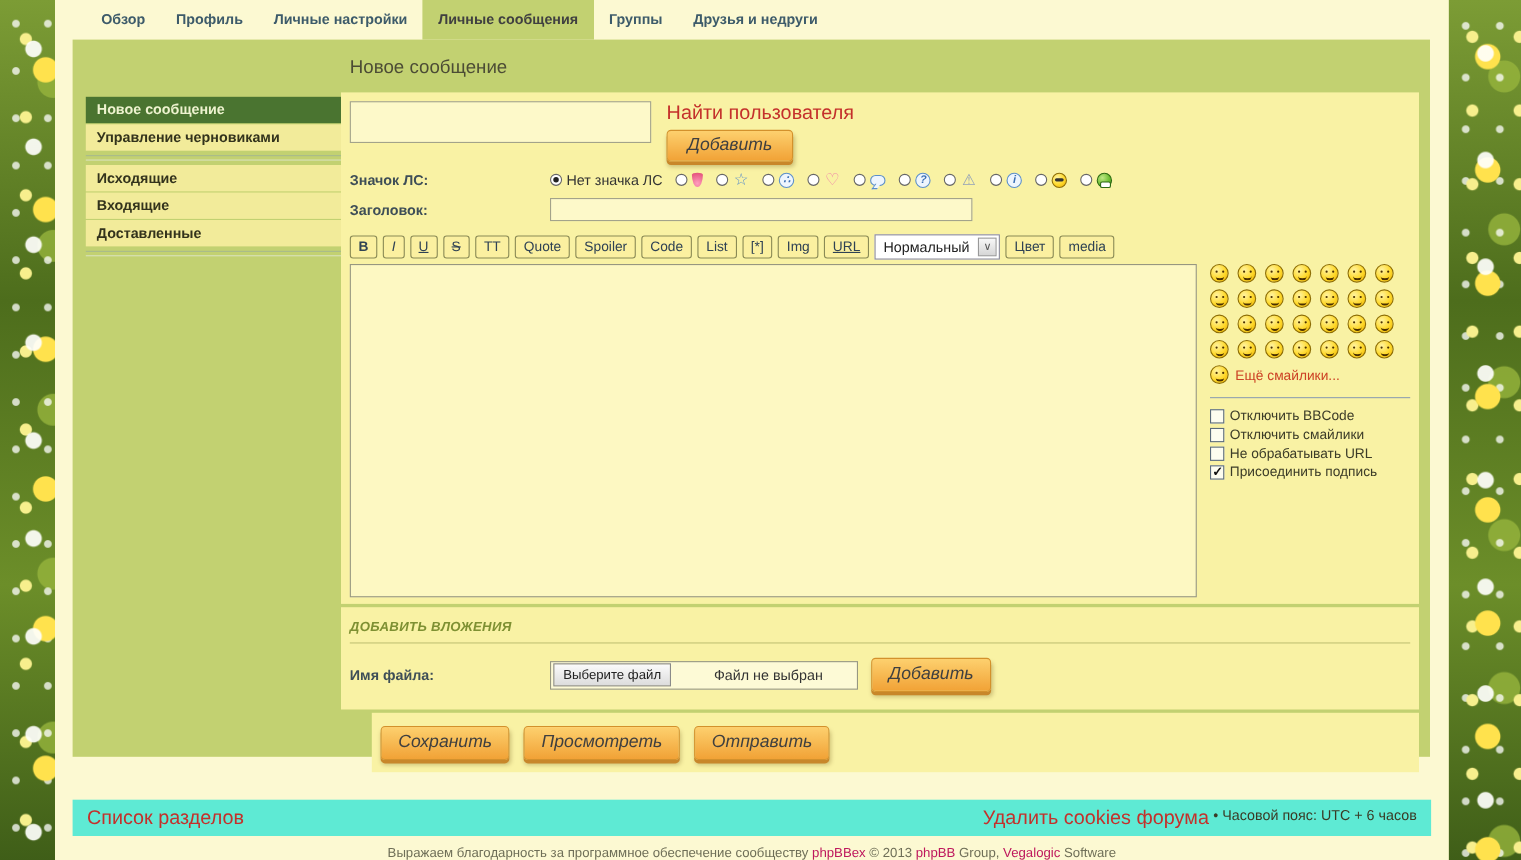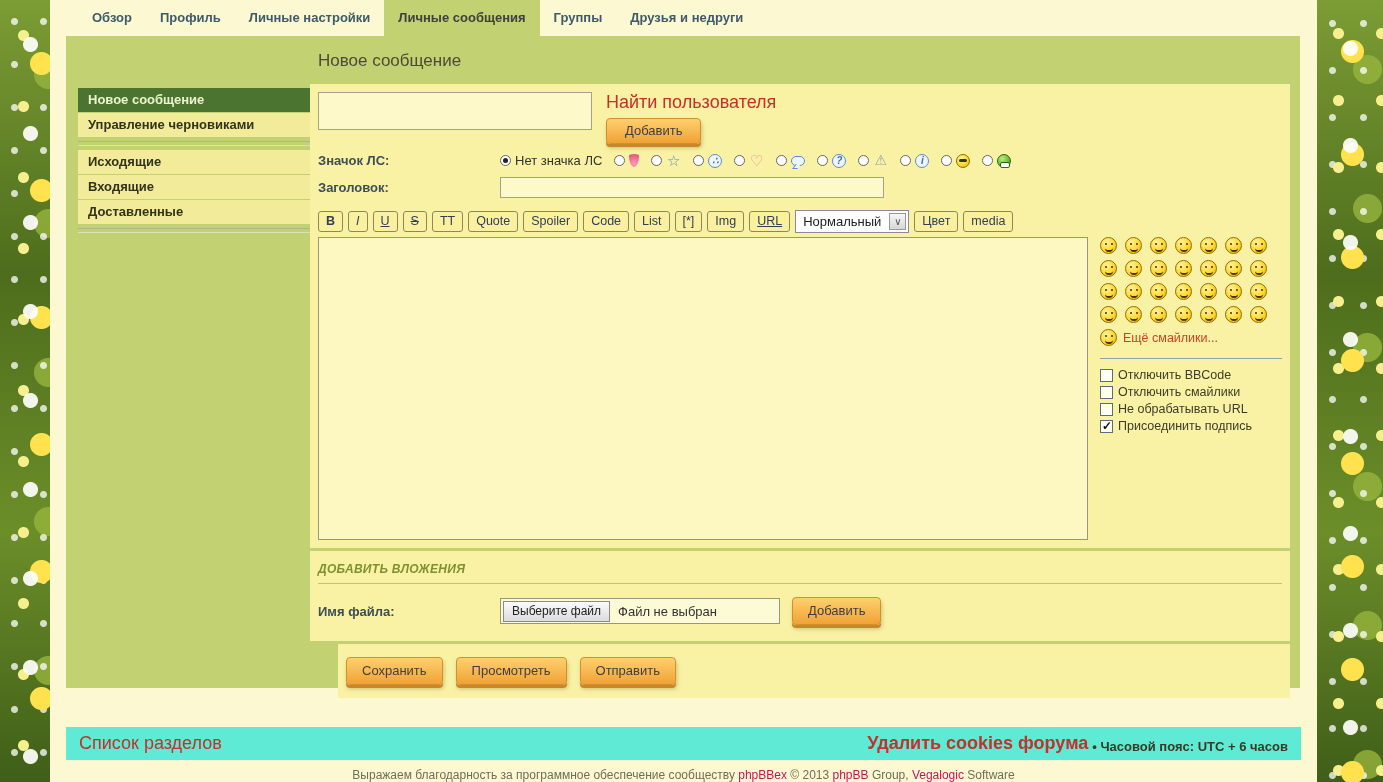"Добавить" .btn { font-size: 13px -> 16px; font-style: none -> italic }
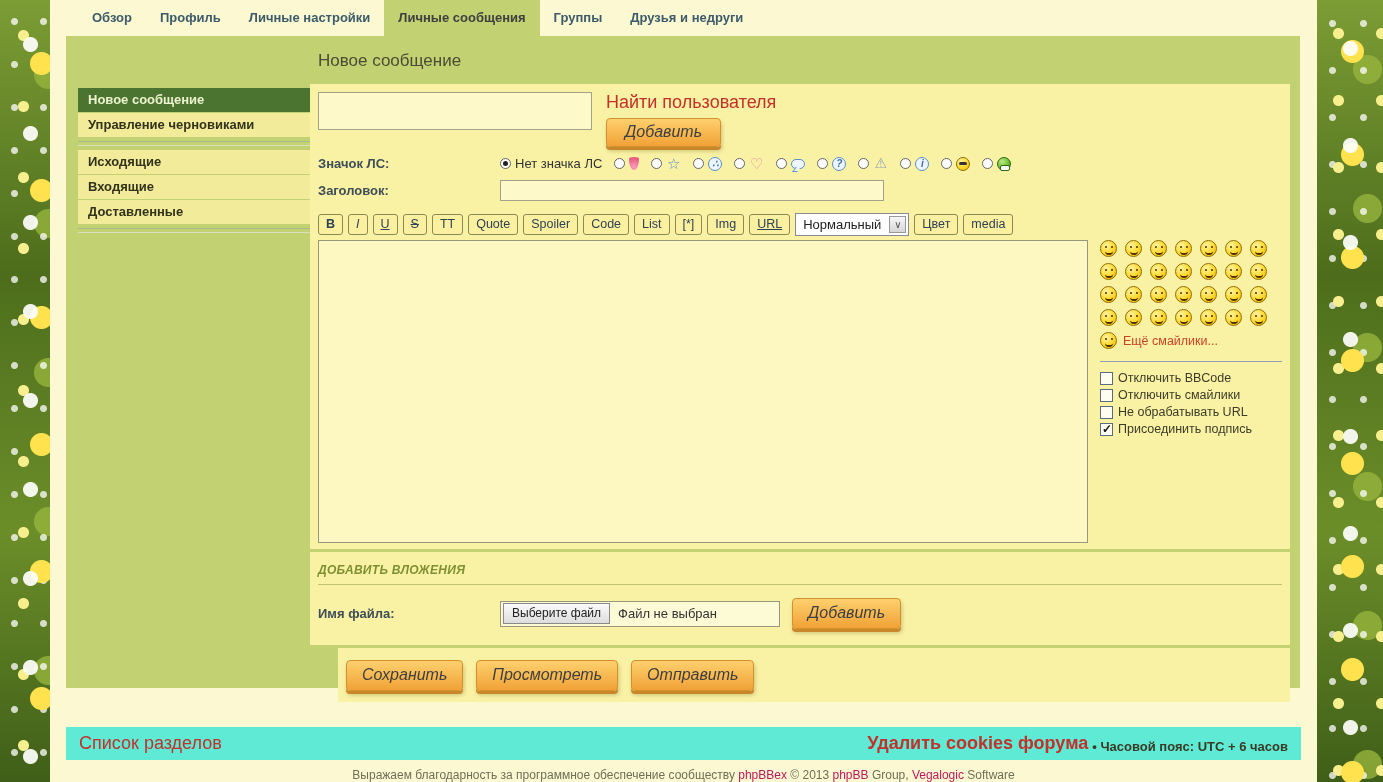"Выберите файл" .filebox { gap: none -> 31px }
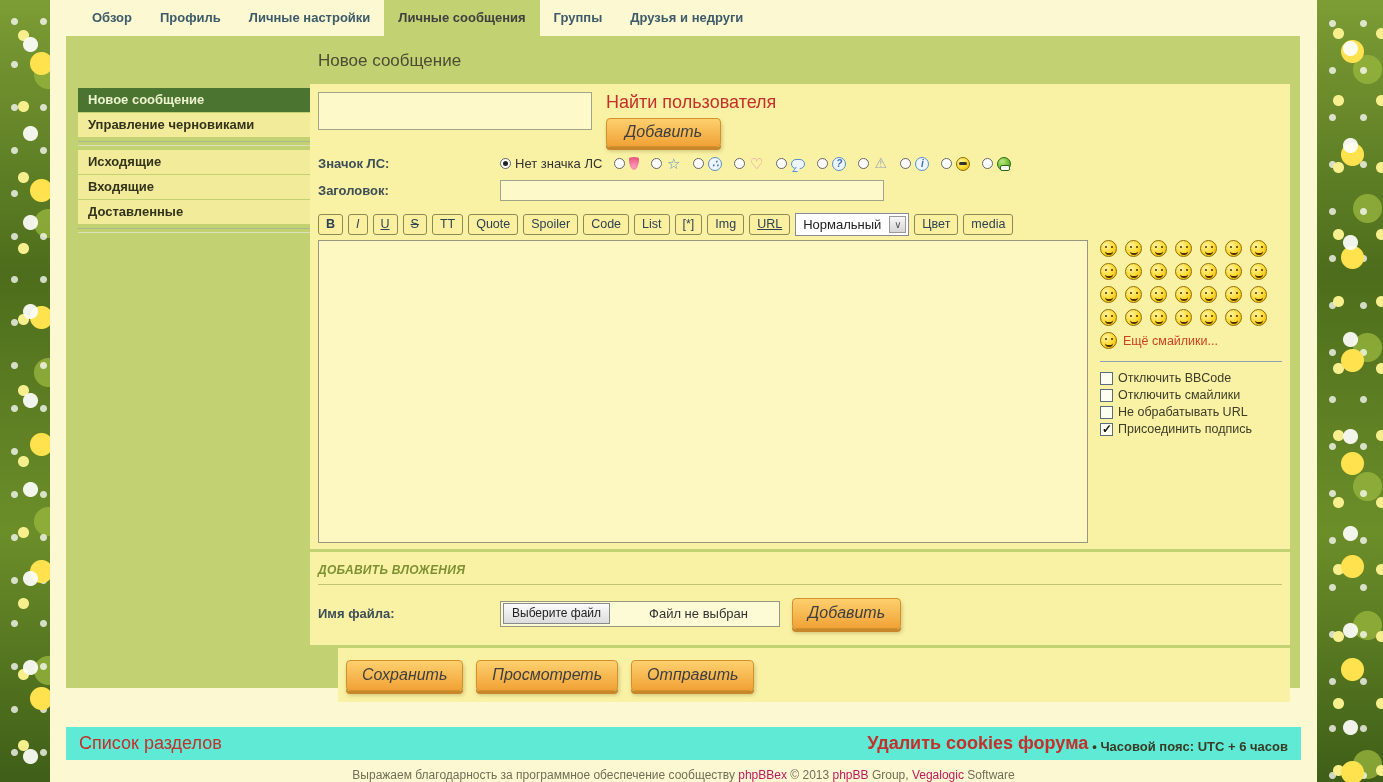"Удалить cookies форума" .fband .right-side { align-items: flex-end -> flex-start; font-weight: bold -> none }
